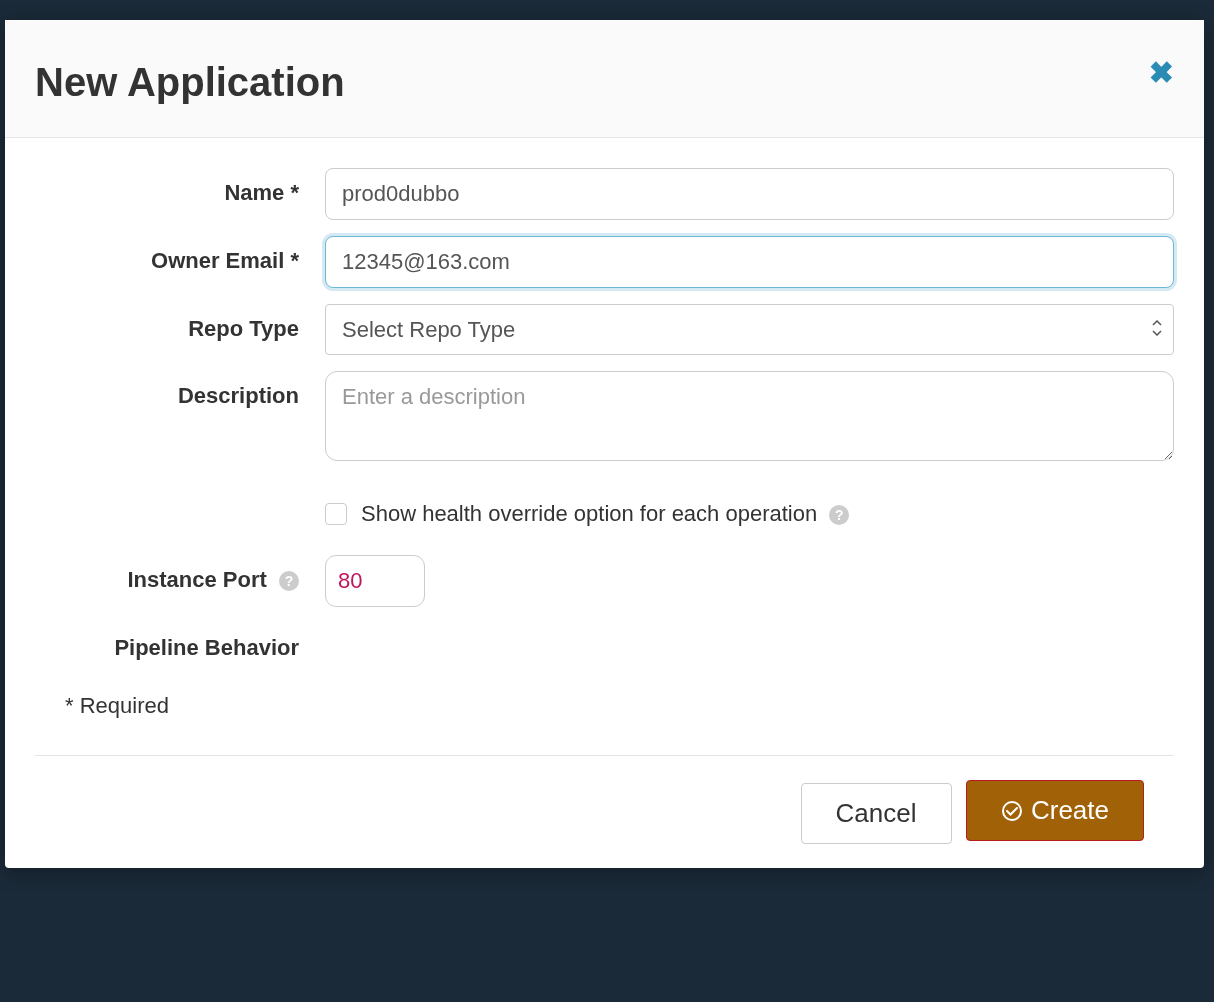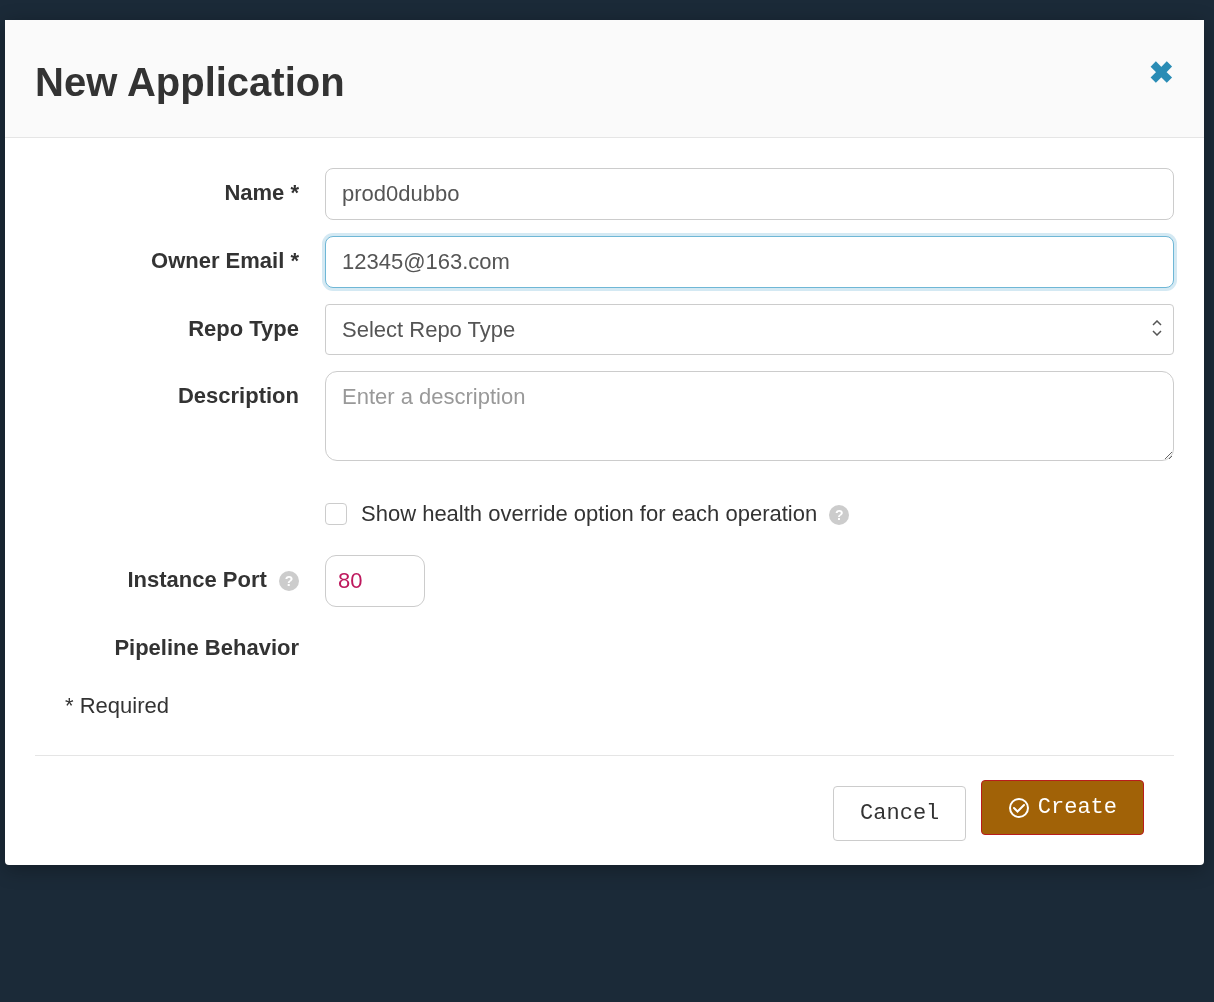"Cancel" .btn { font-family: Liberation Mono, monospace -> Liberation Sans, sans-serif; font-size: 22px -> 26px; padding: 14px 26px -> 14px 34px }
